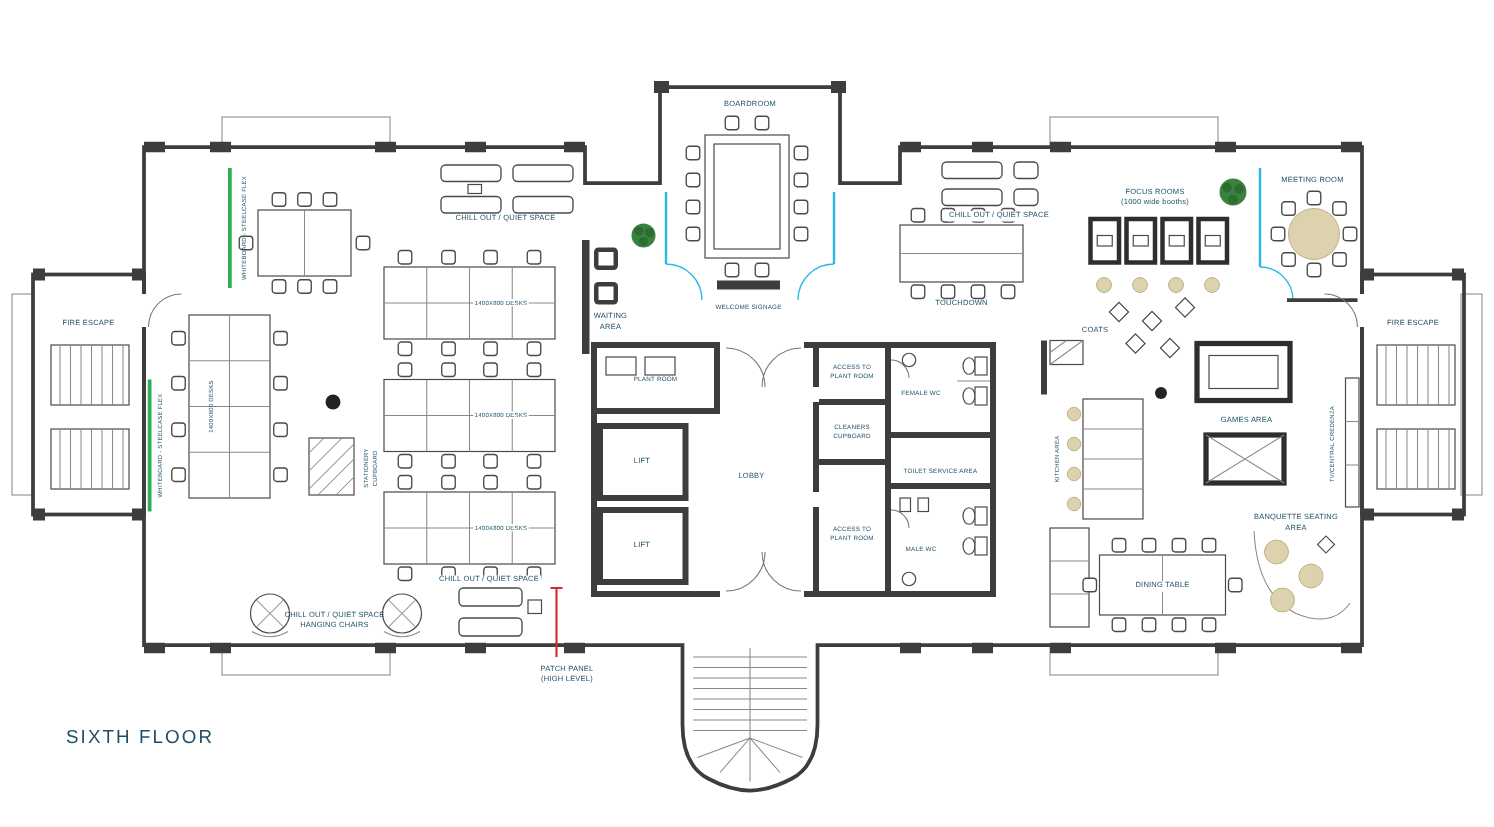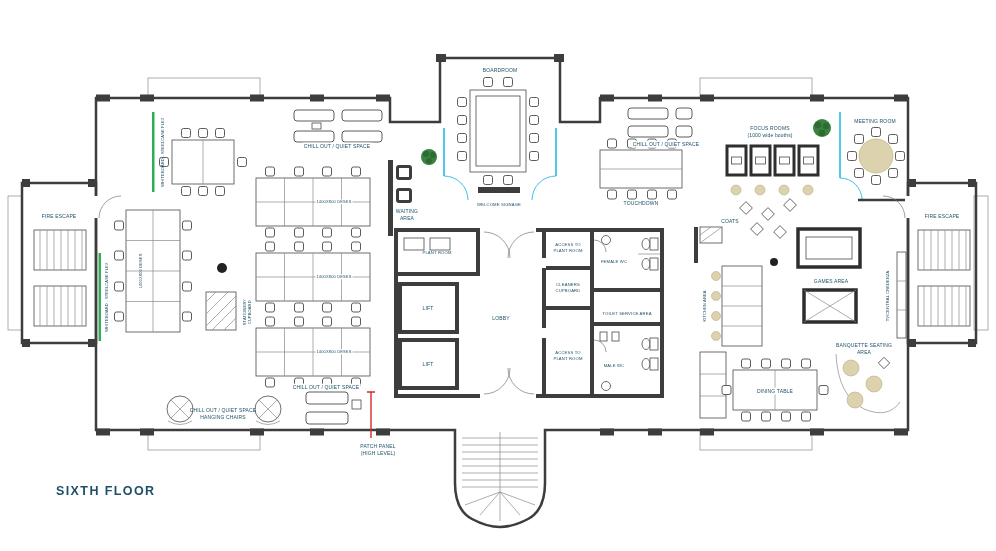"SIXTH FLOOR" .title { font-weight: 700 -> 400; left: 56px -> 44px }
